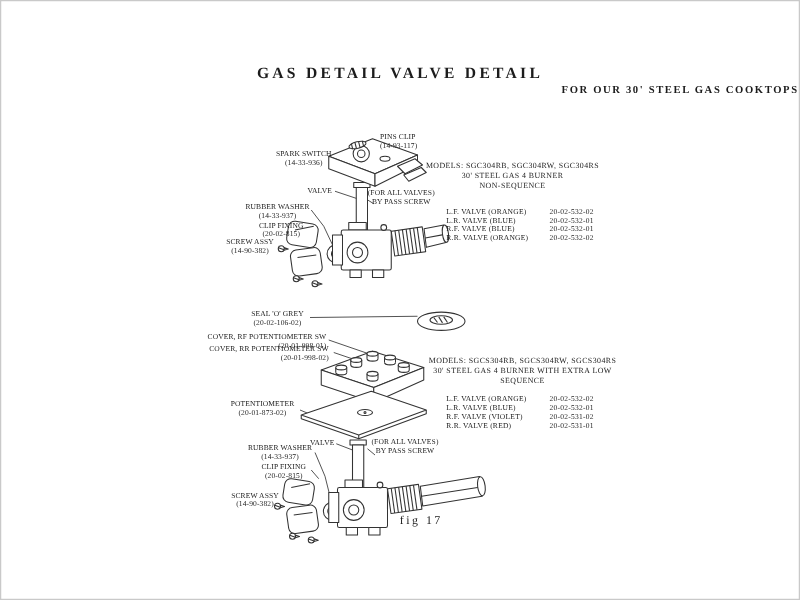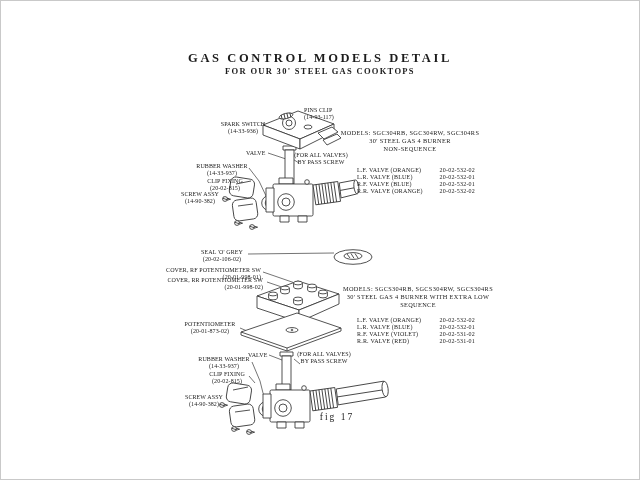"GAS CONTROL MODELS DETAIL" div.title { text: CONTROL MODELS -> DETAIL VALVE }
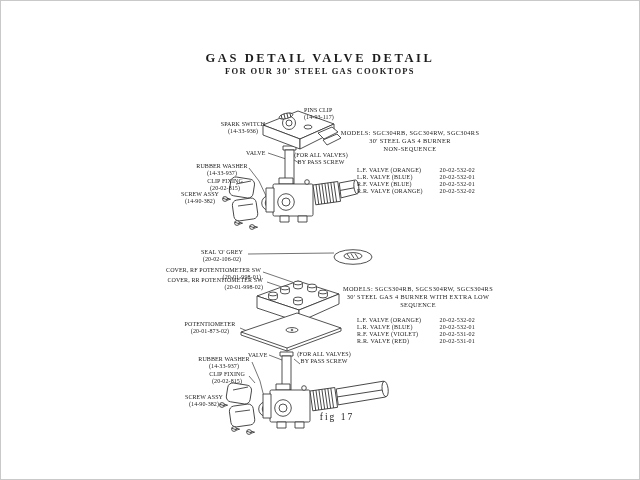"FOR OUR 30' STEEL GAS" .subtitle { text-align: center -> right }
